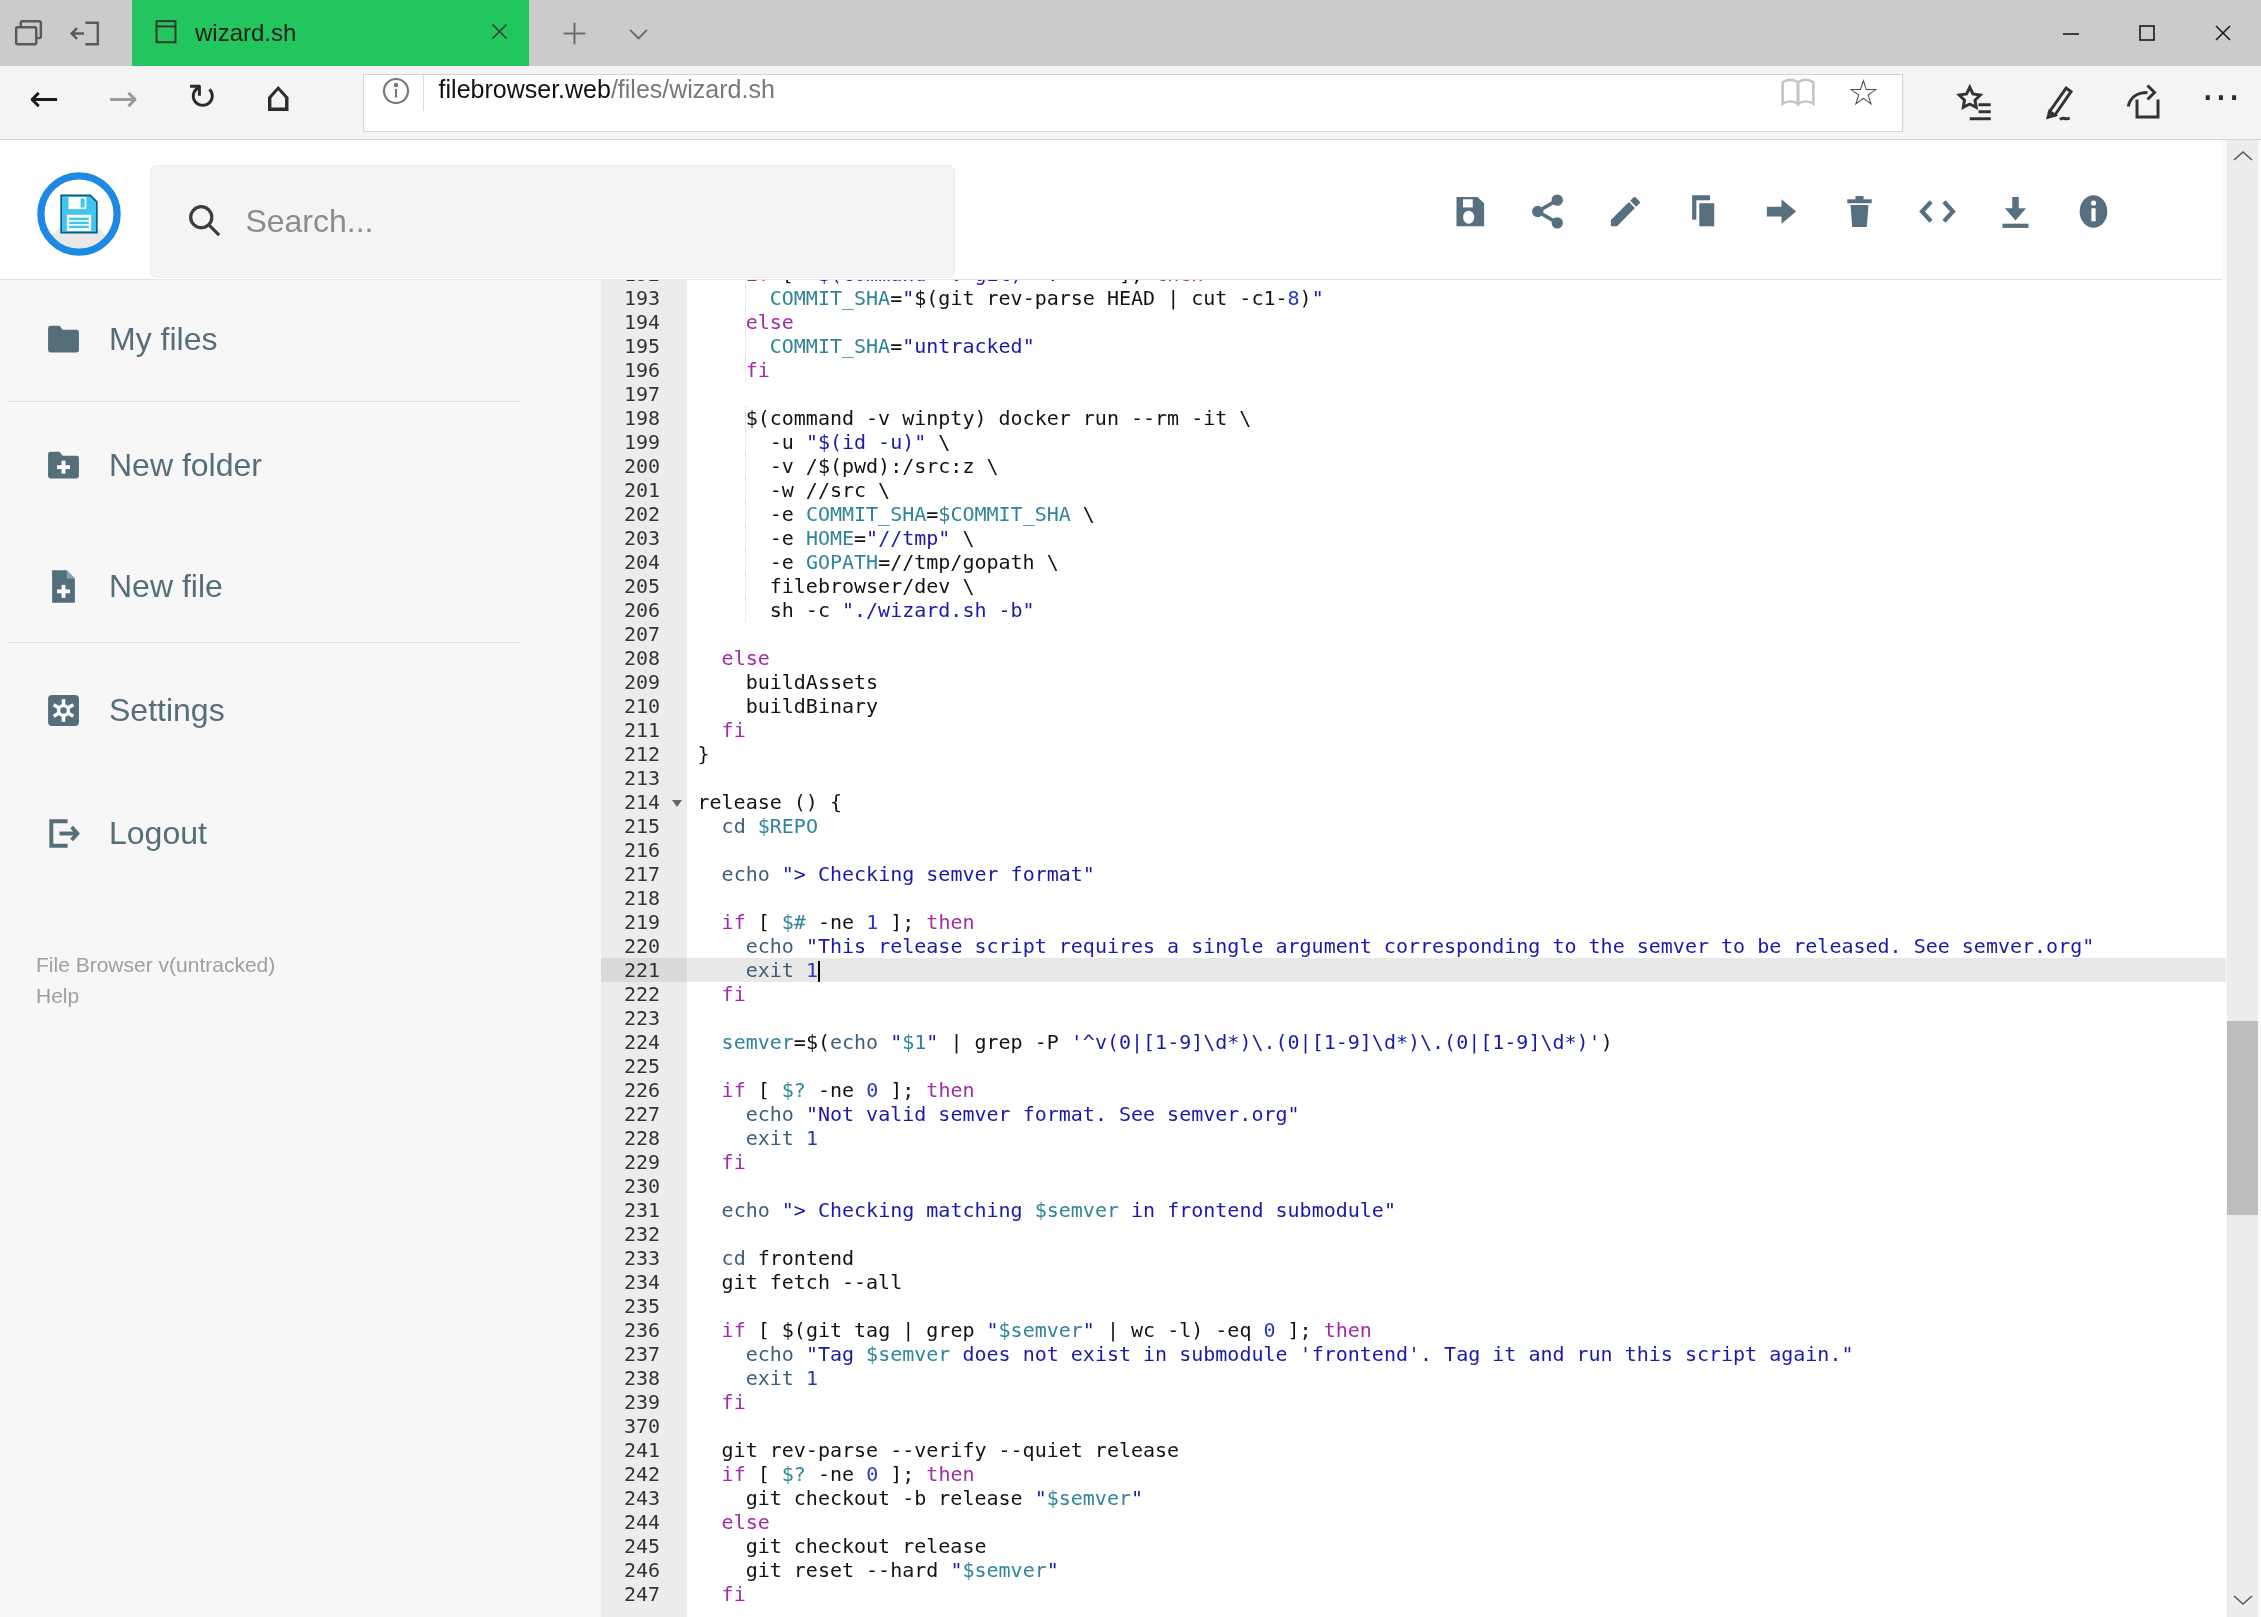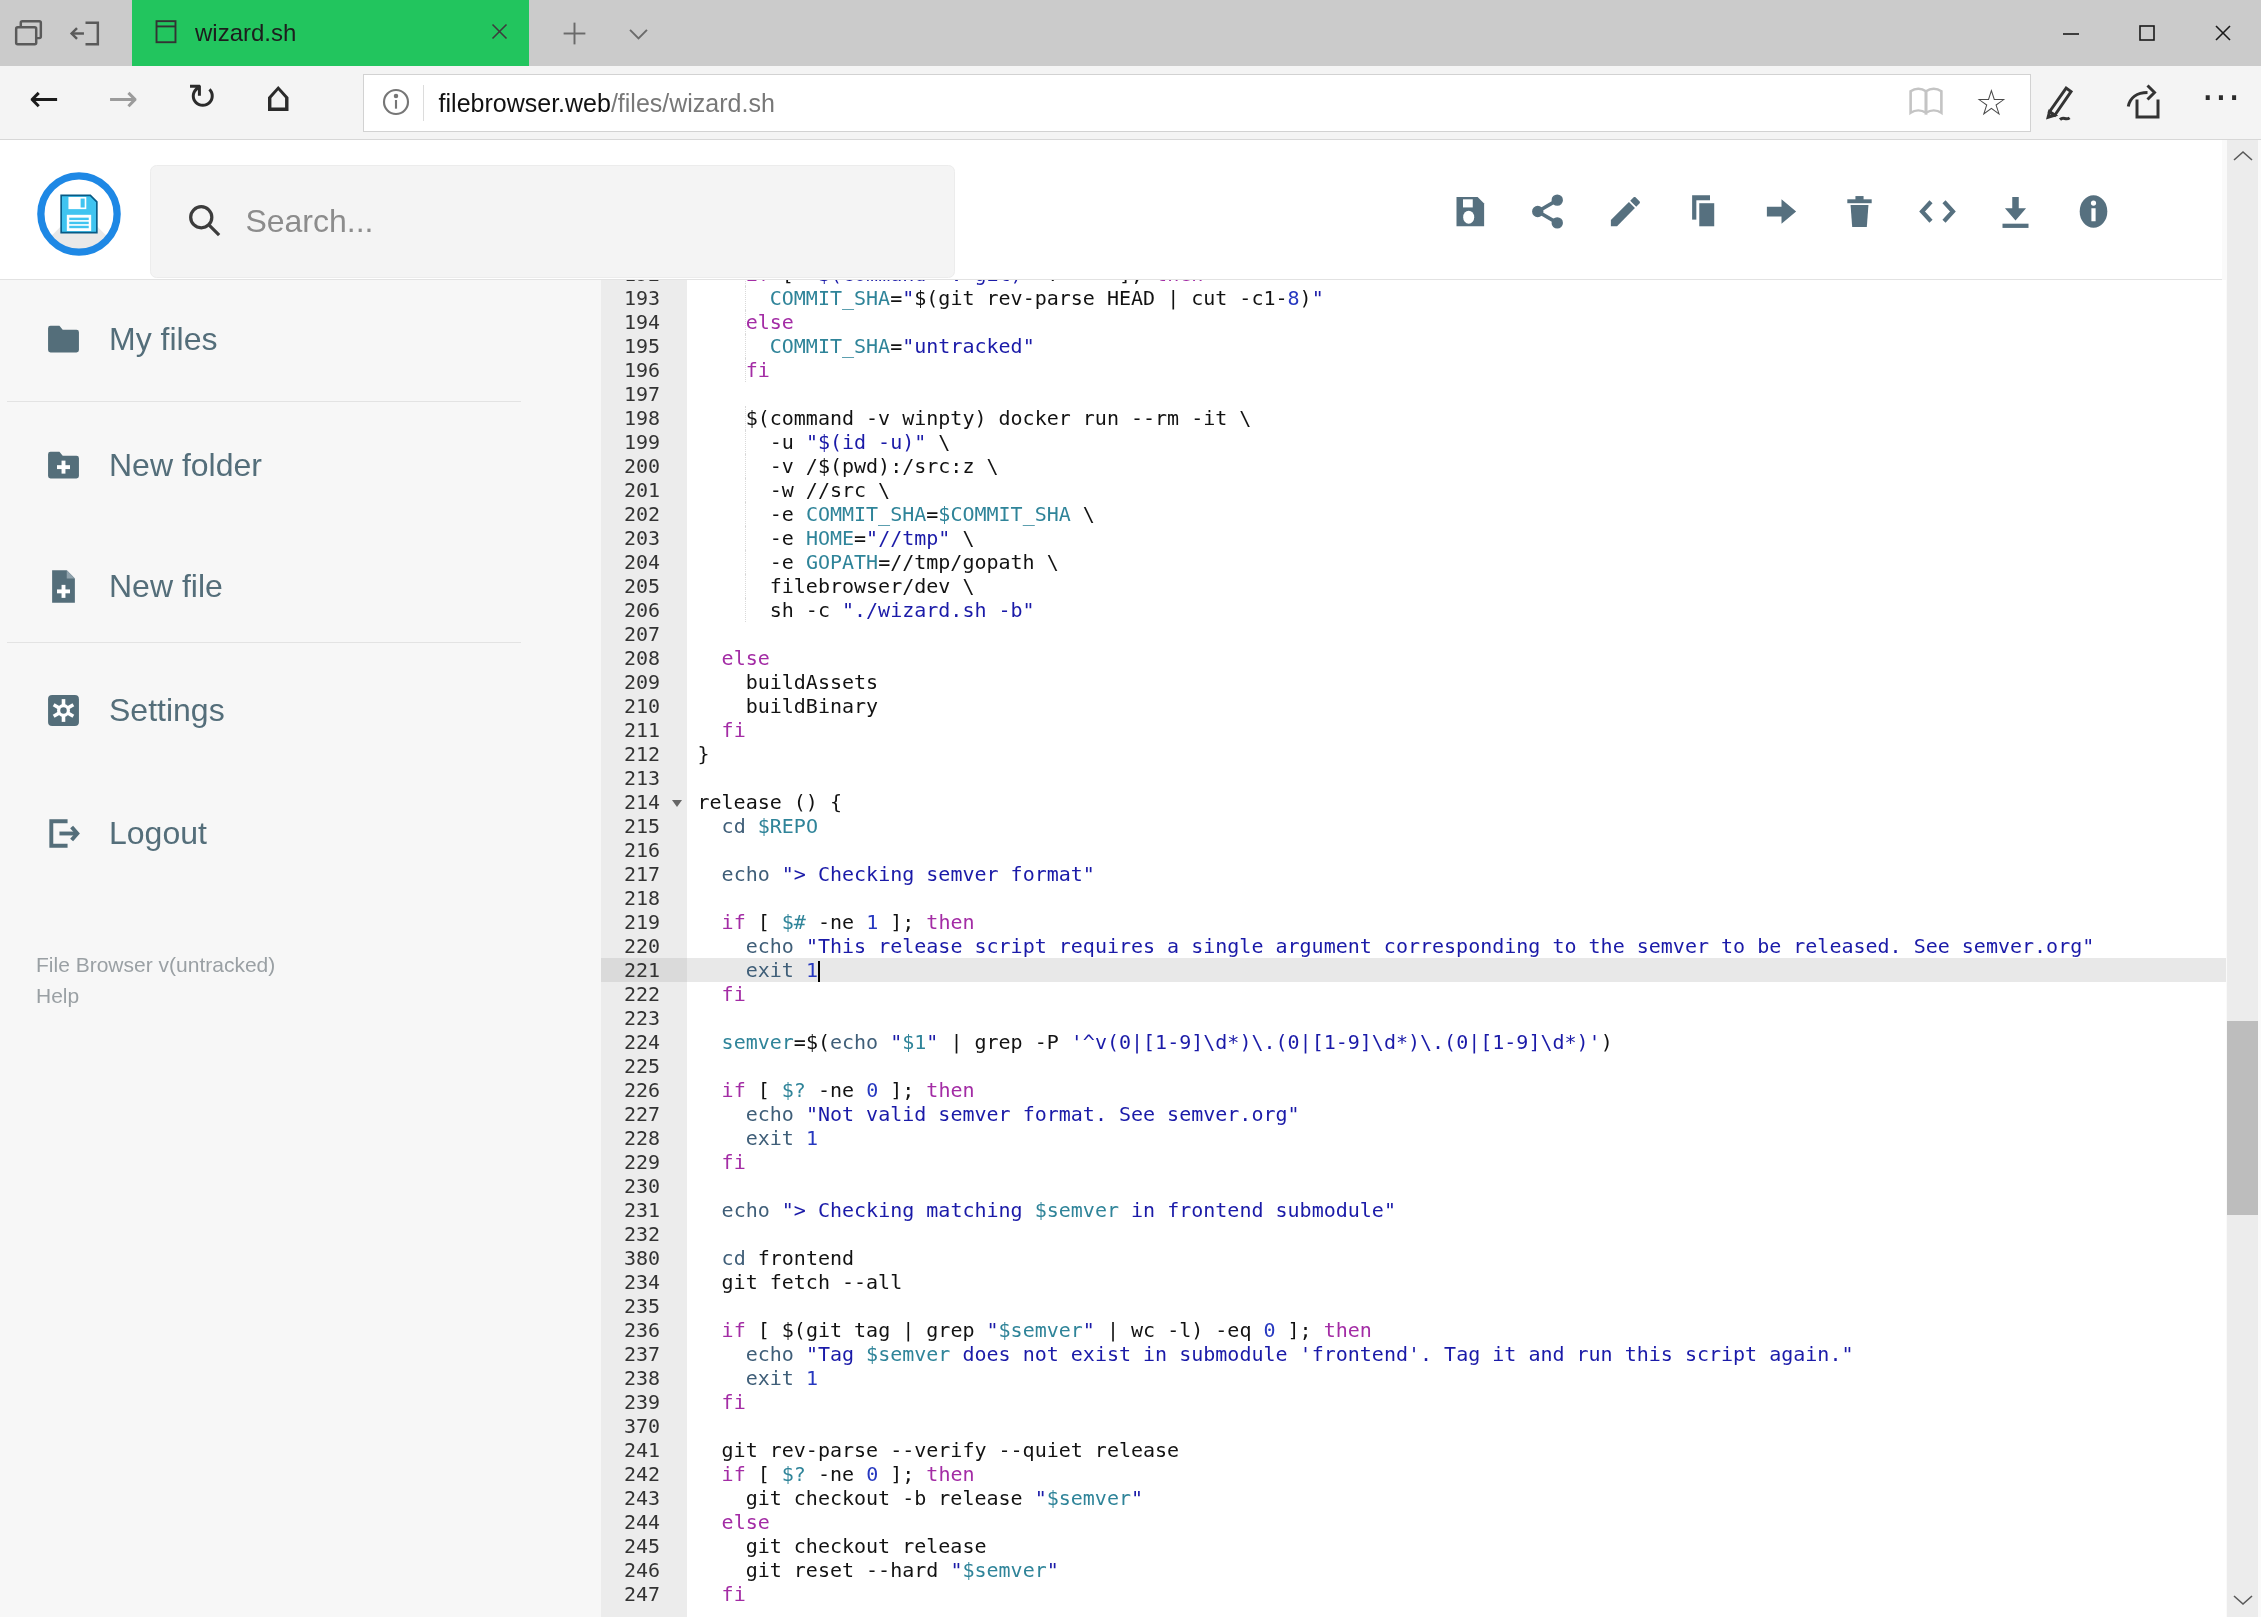"filebrowser.web/files/wizard.sh" .urlbox { align-items: center -> flex-start; width: 1668px -> 1540px }
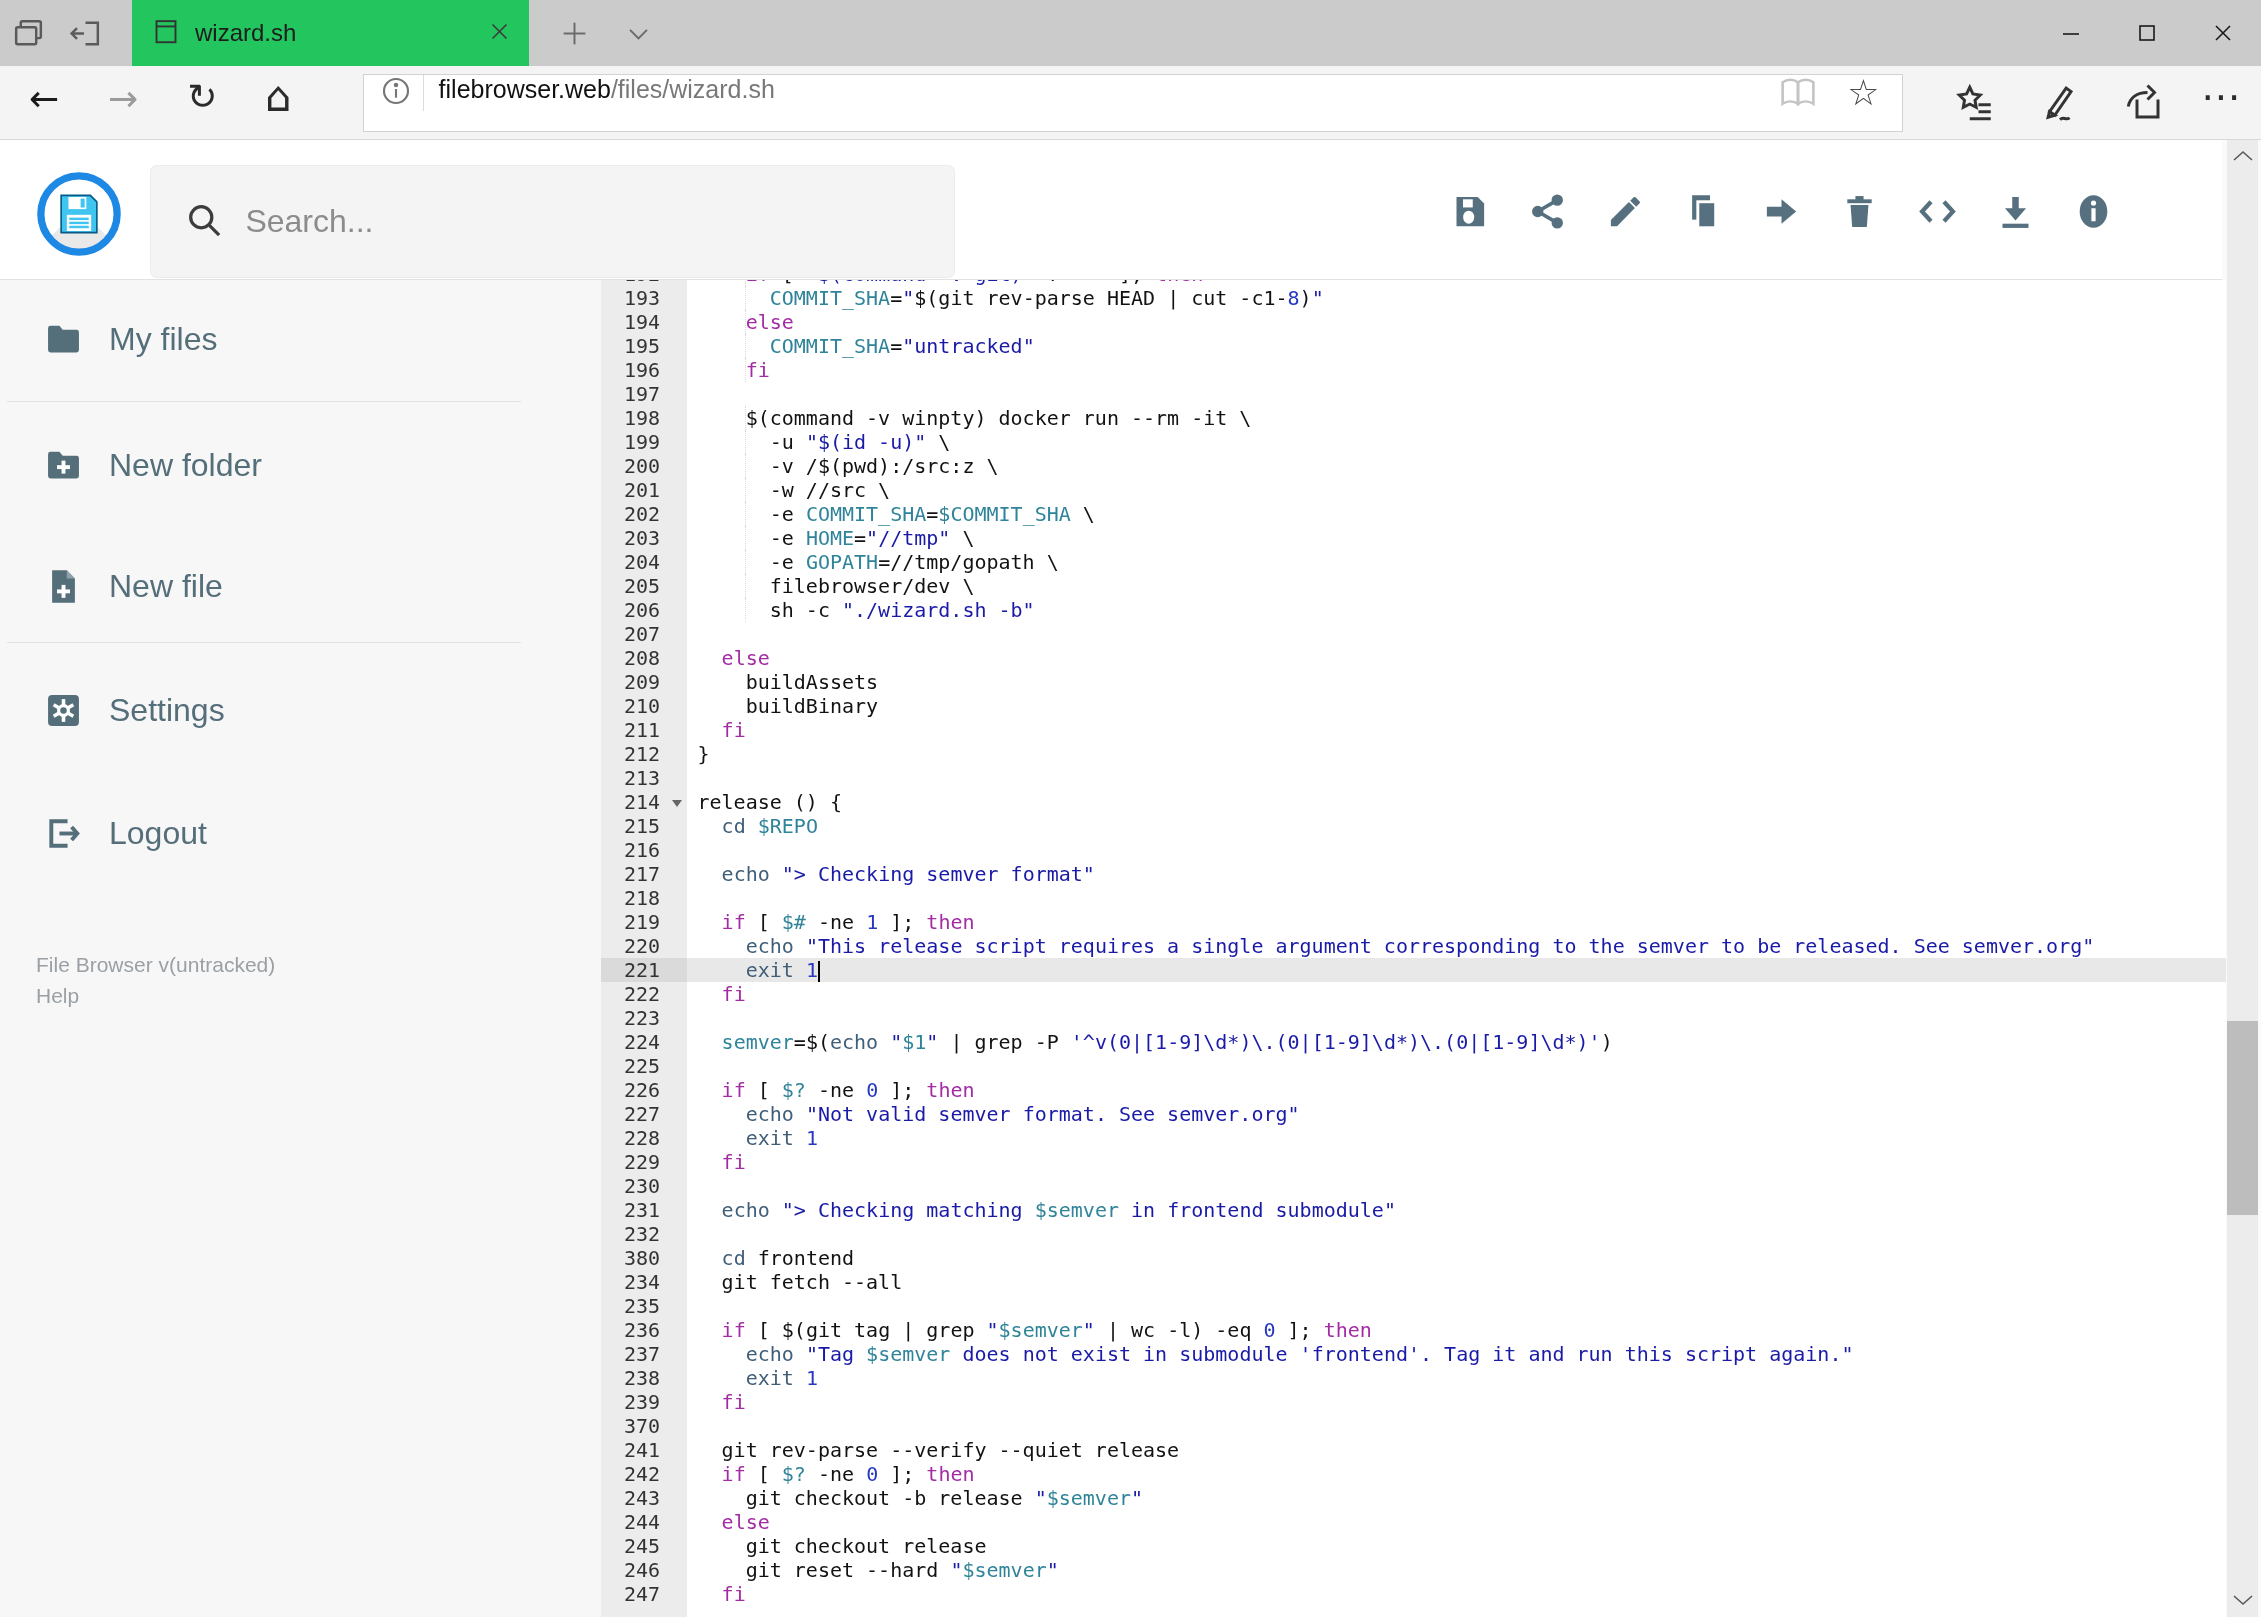"380" div.gut { text: 380 -> 233 }
